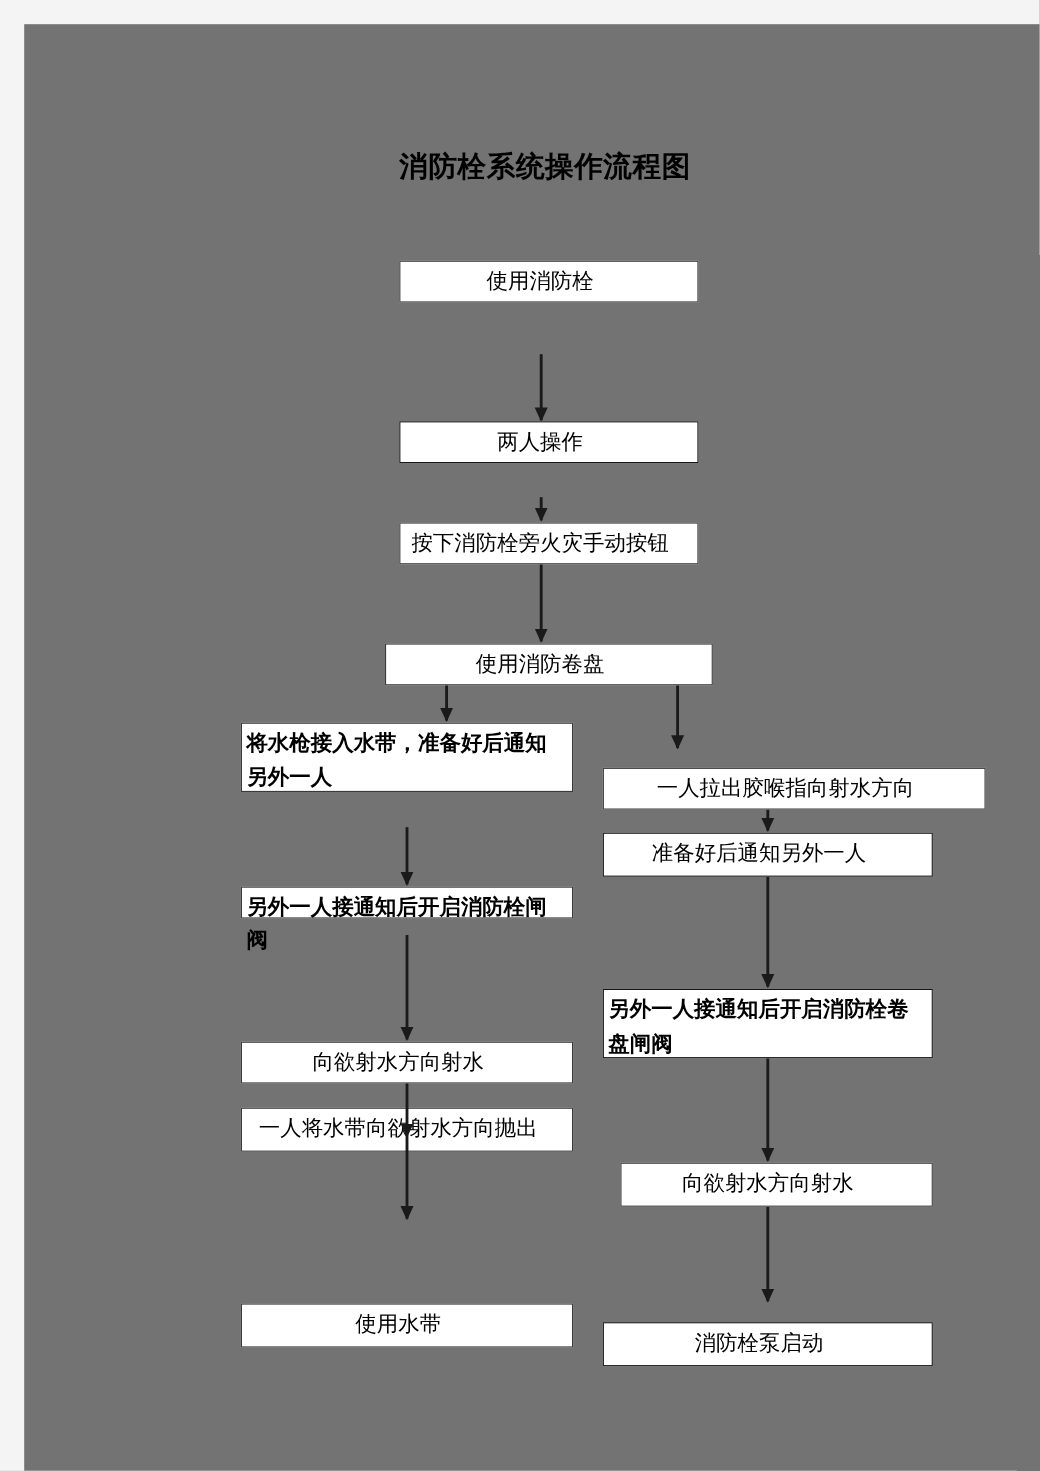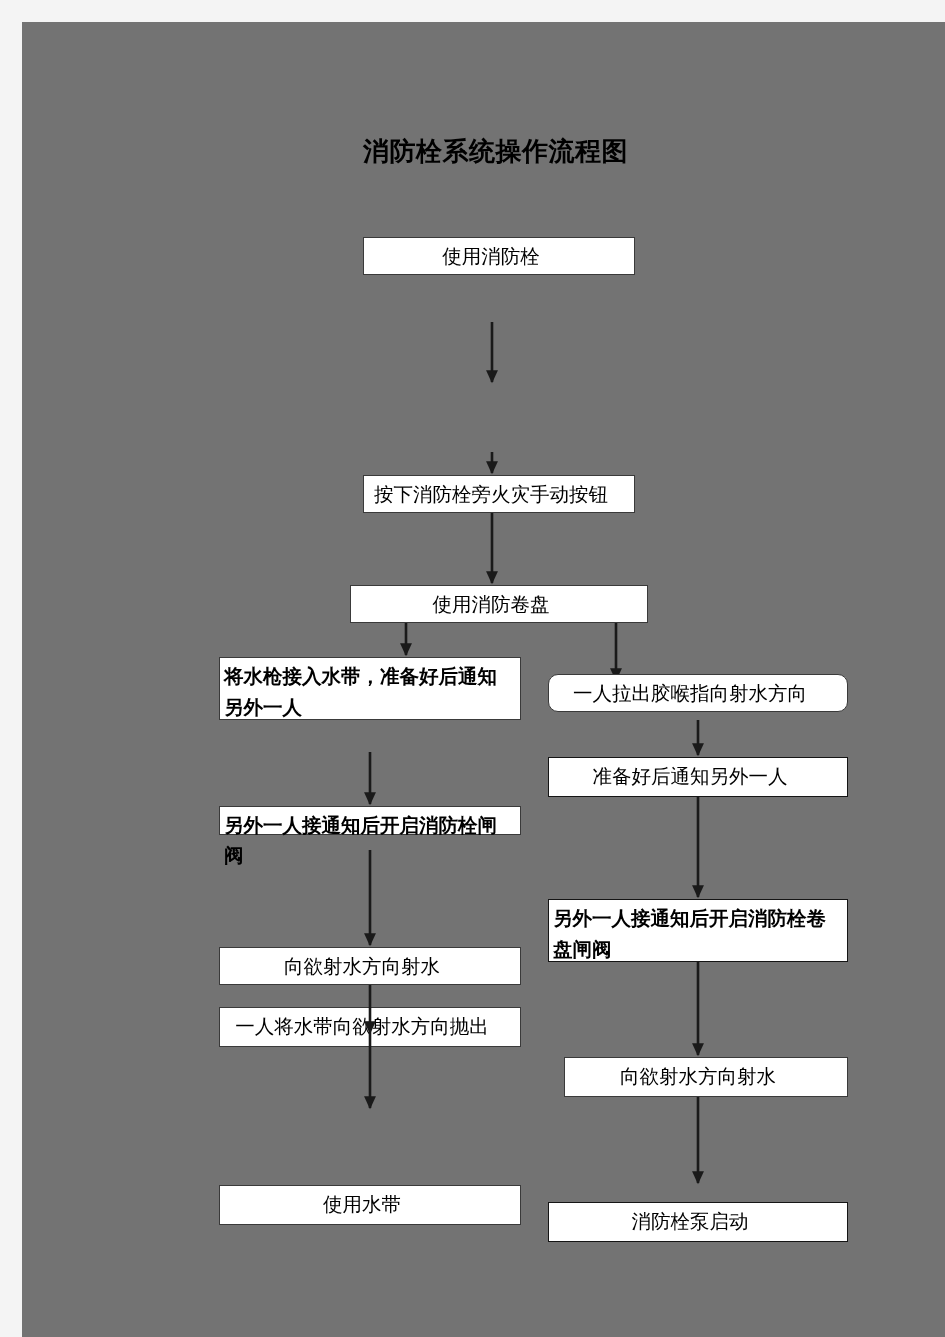"两人操作" div.node { html: none -> <div> <span>两人操作</span> </div> }
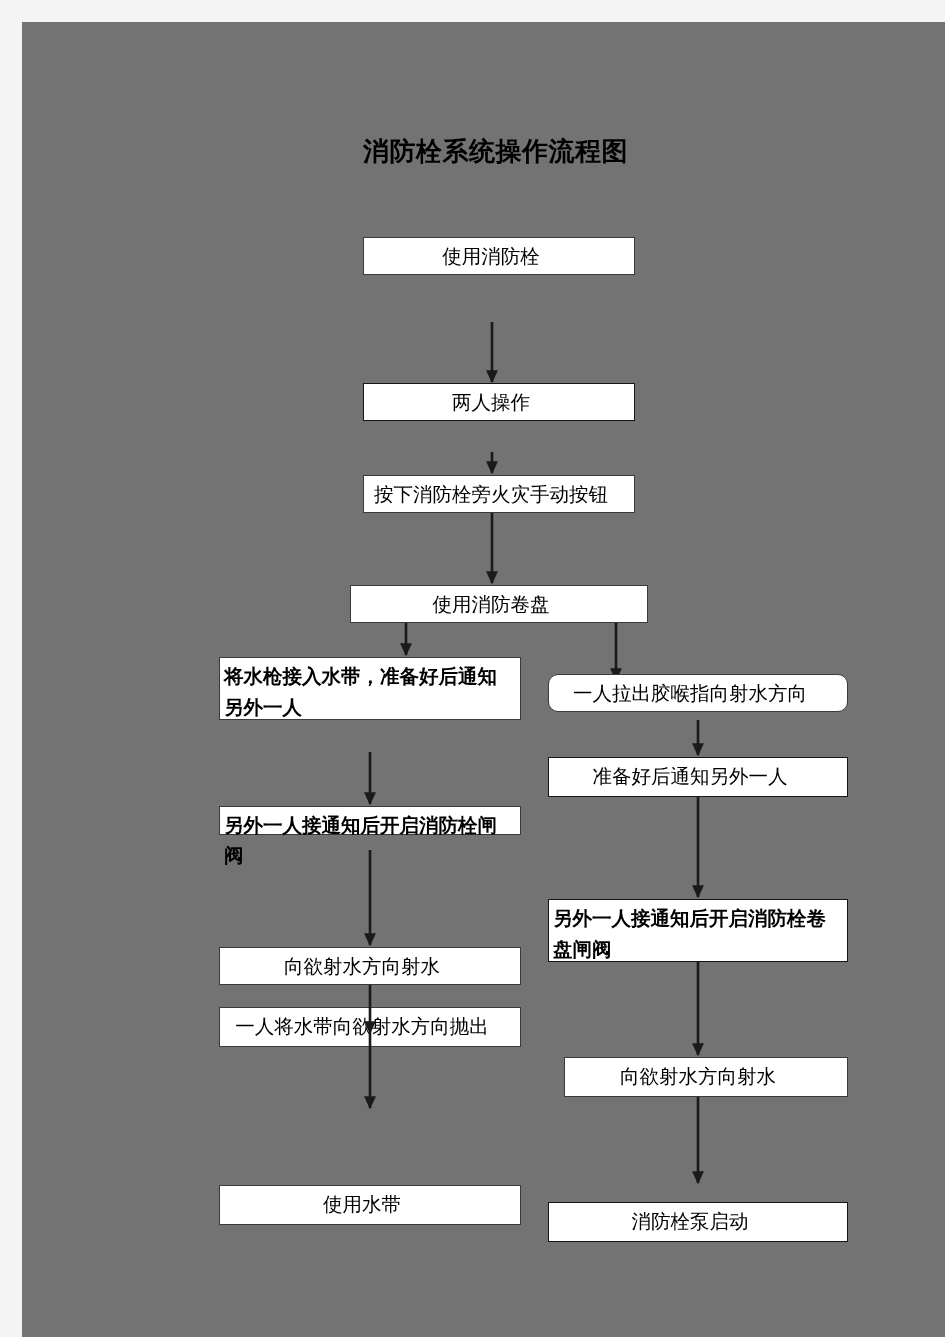"一人拉出胶喉指向射水方向" div.node { border-radius: 10px -> none; top: 652px -> 676px; width: 300px -> 348px }
